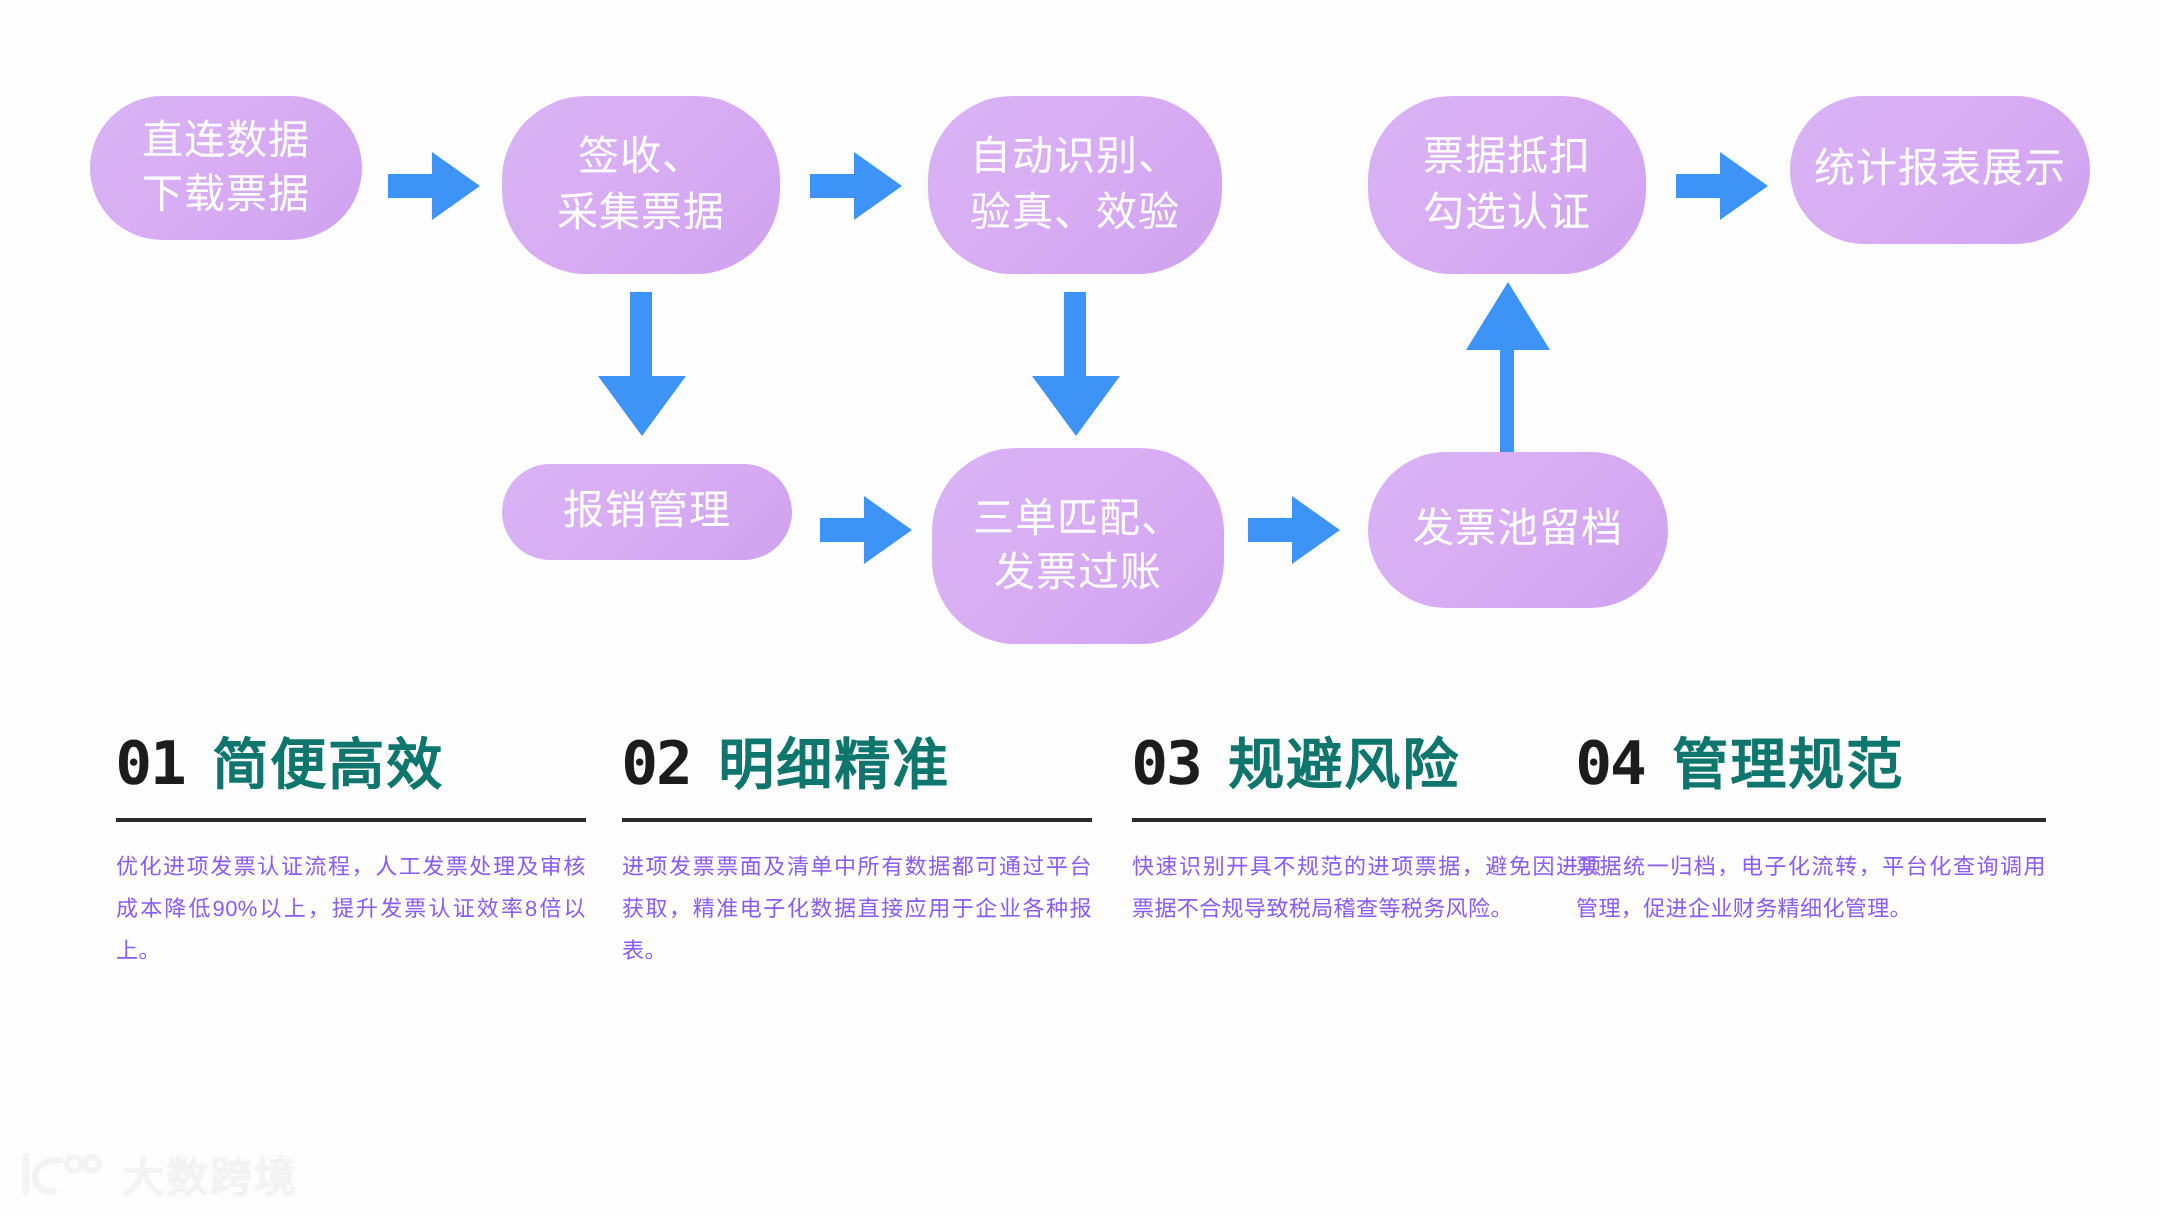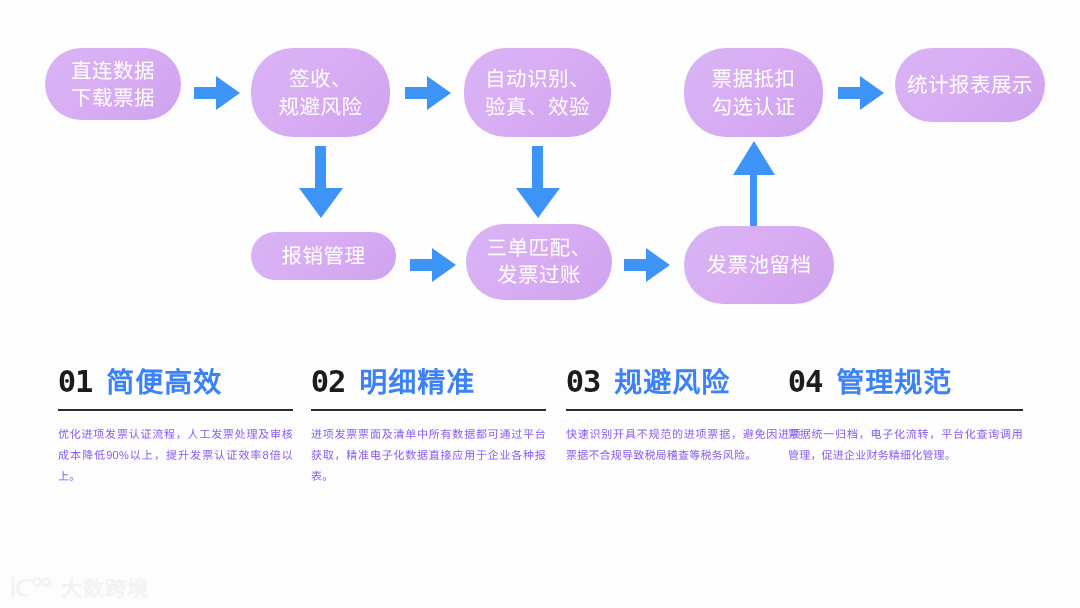"签收、" div.pill { text: 规避风险 -> 采集票据 }
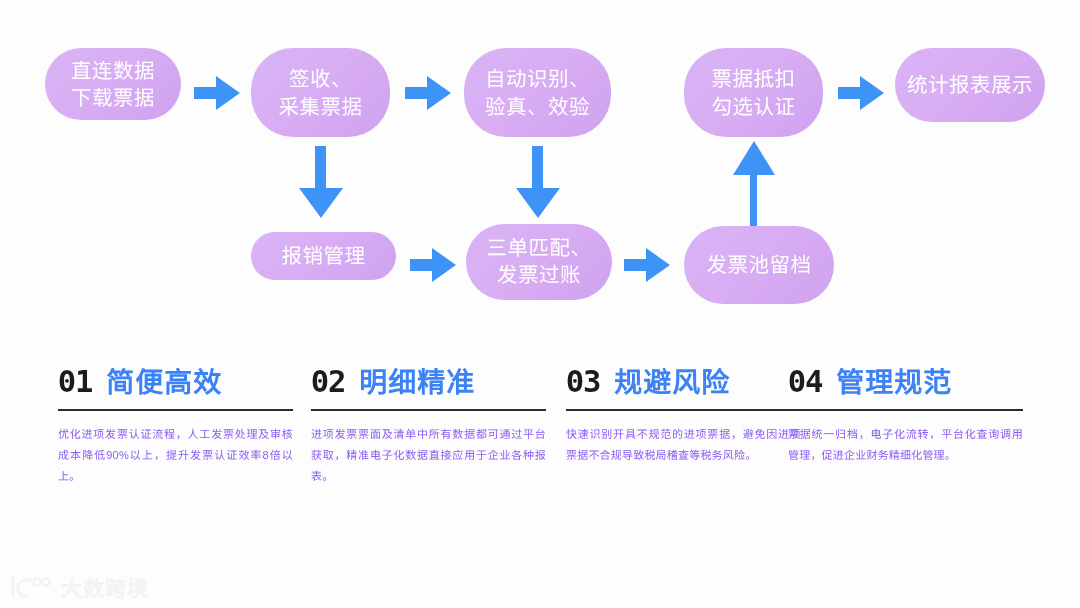"三单匹配、" div.pill { font-family: Liberation Serif, serif -> none; height: 76px -> 98px }
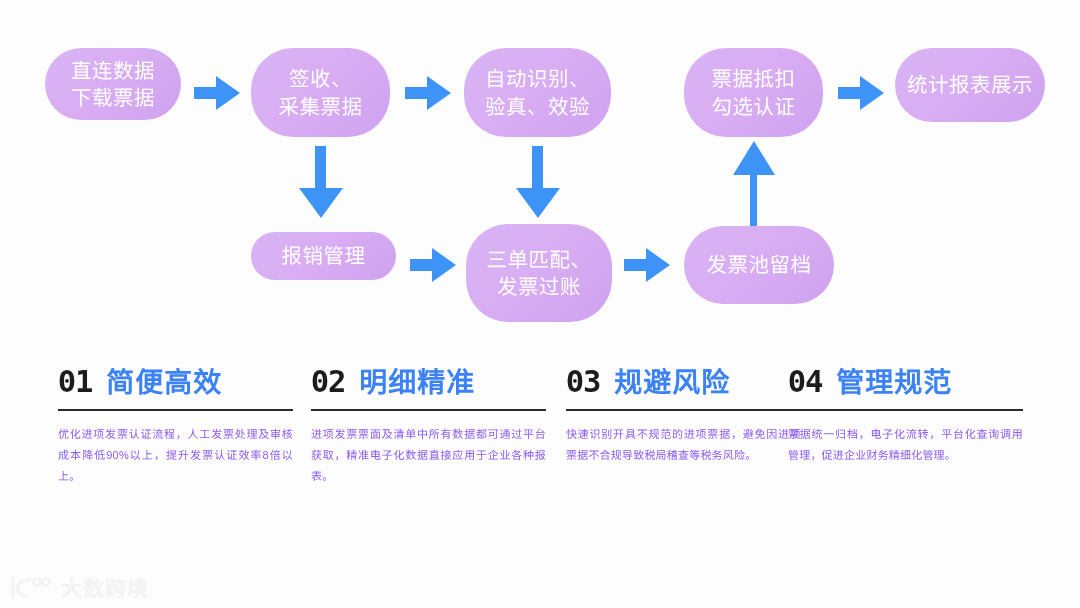"简便高效" .feat-title { color: #3b82f6 -> #0f766e }
